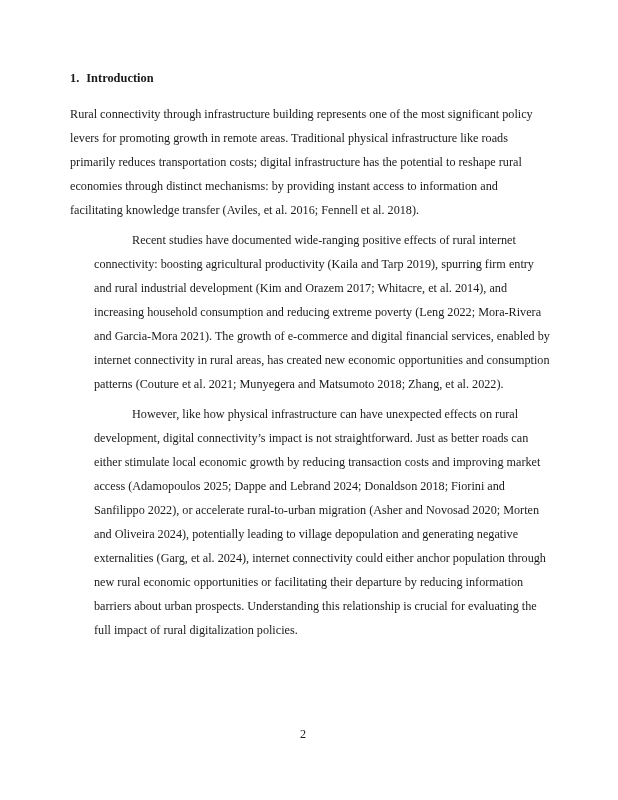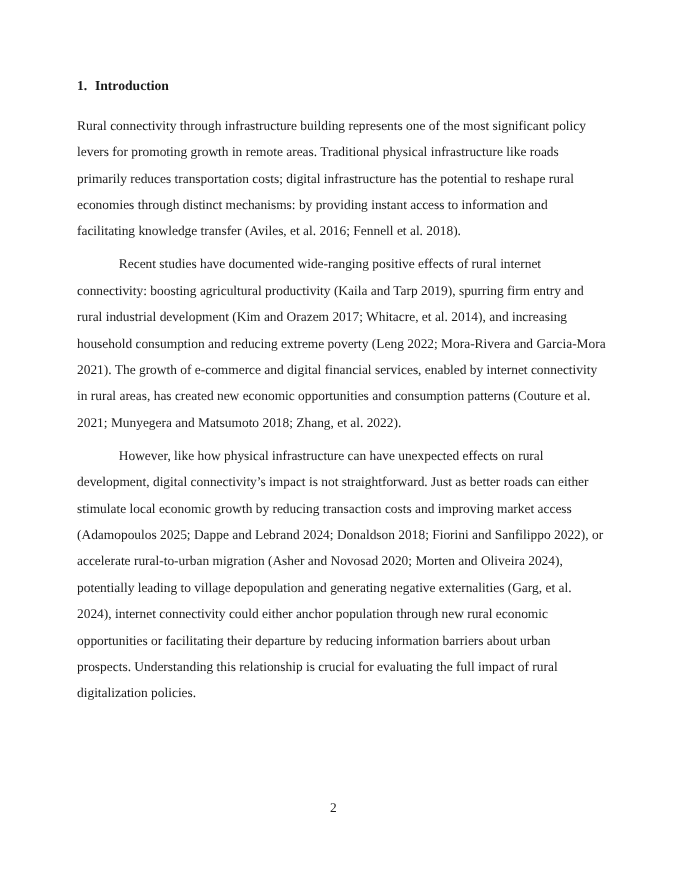"Recent studies have documented" .para.indent { margin-left: none -> 24px }
